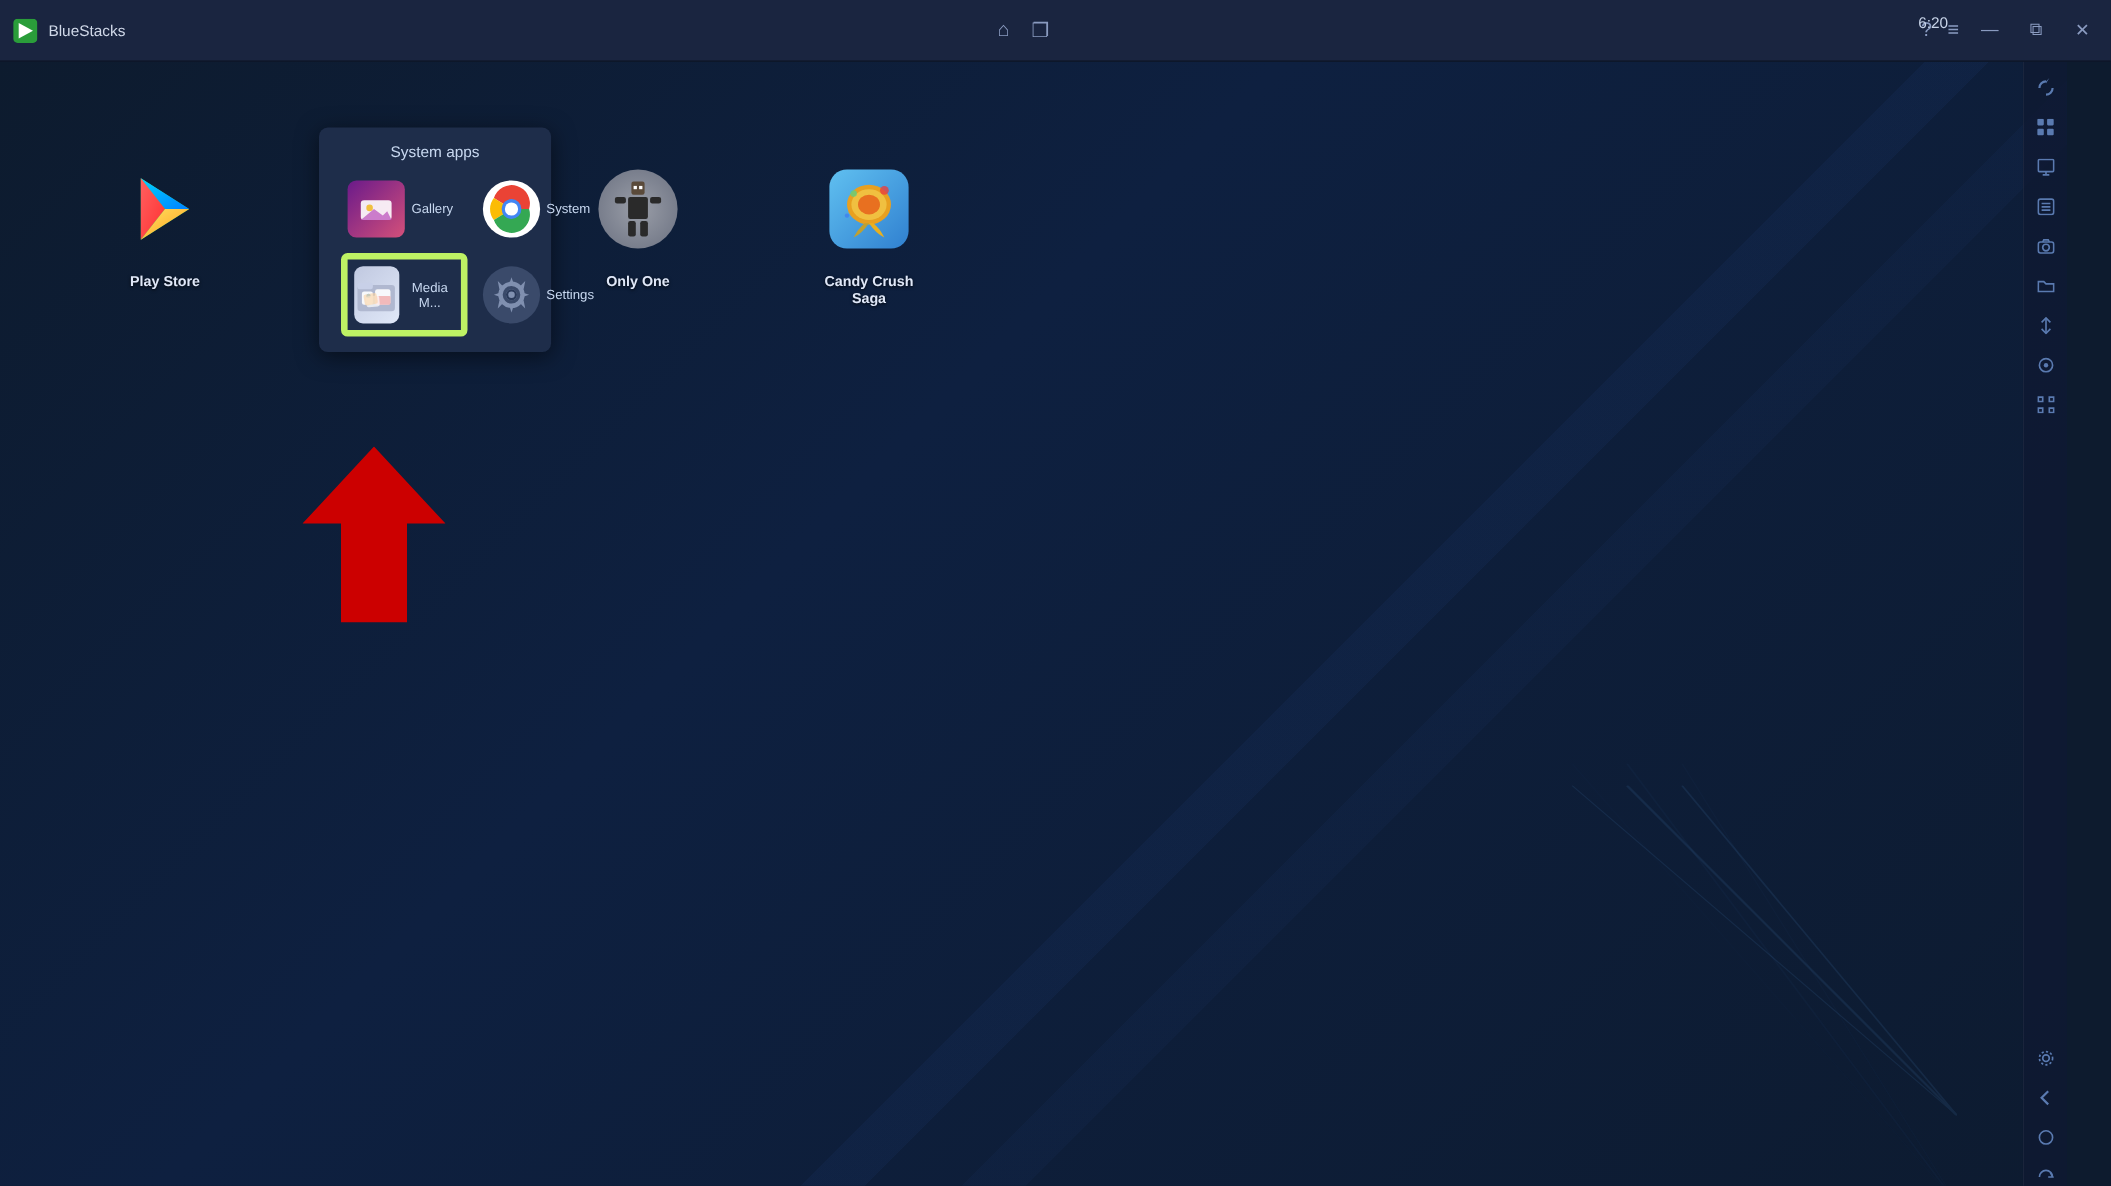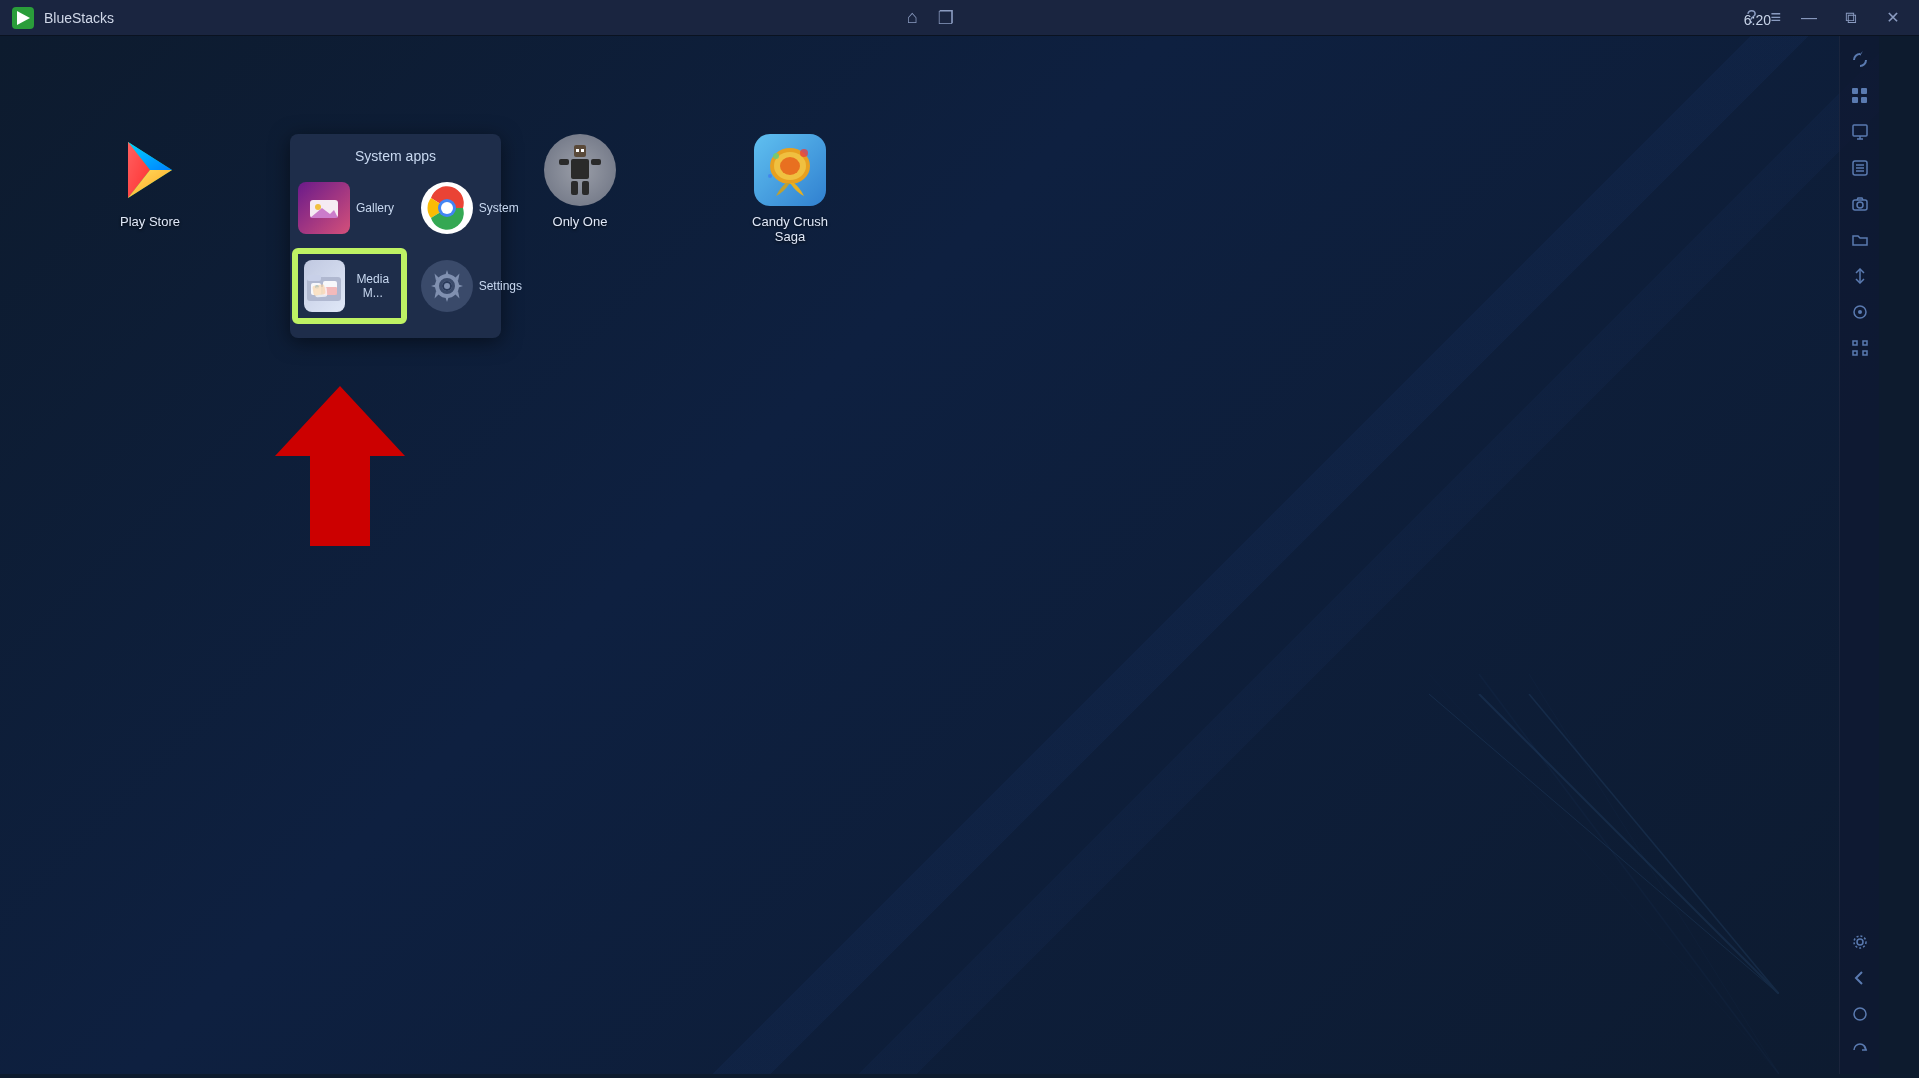"BlueStacks" #titlebar { height: 36px -> 56px }
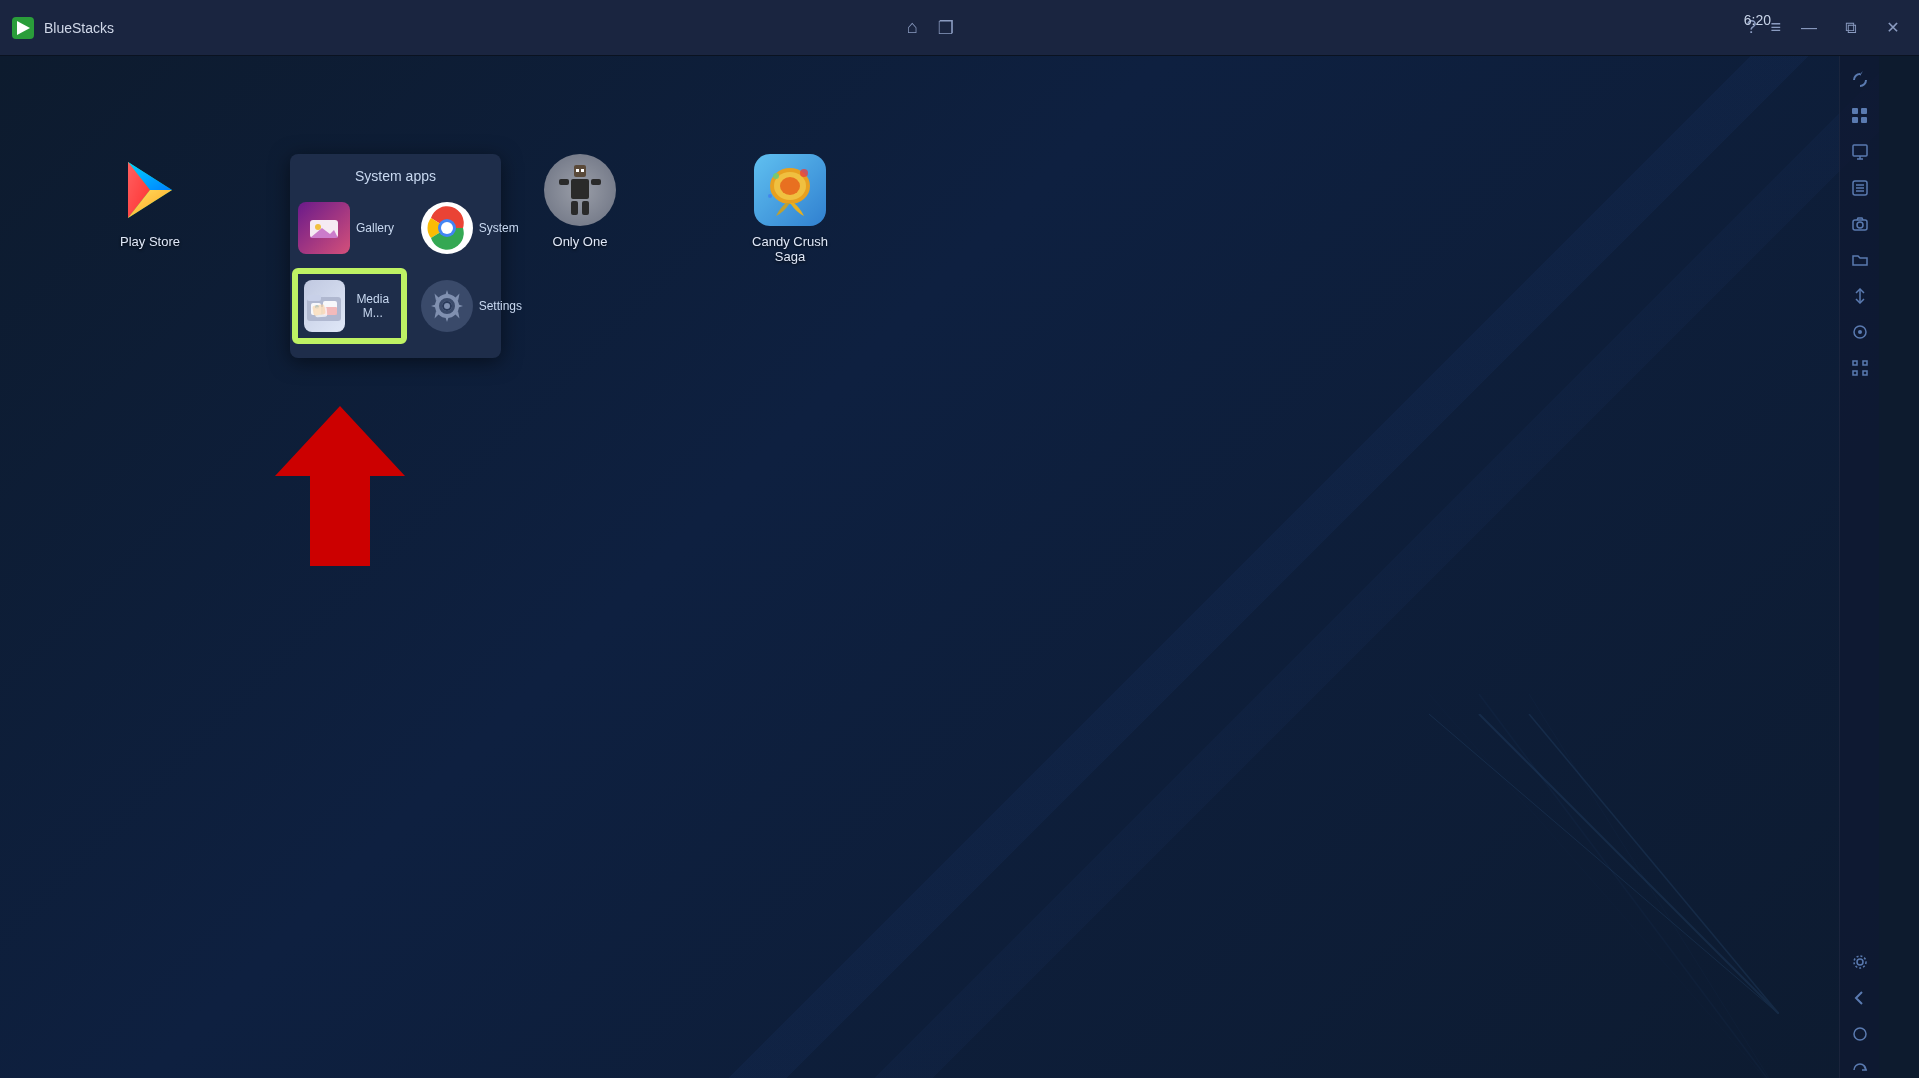"System apps" #system-apps-popup { margin-top: 38px -> none; padding: 14px 2px -> 14px 20px }
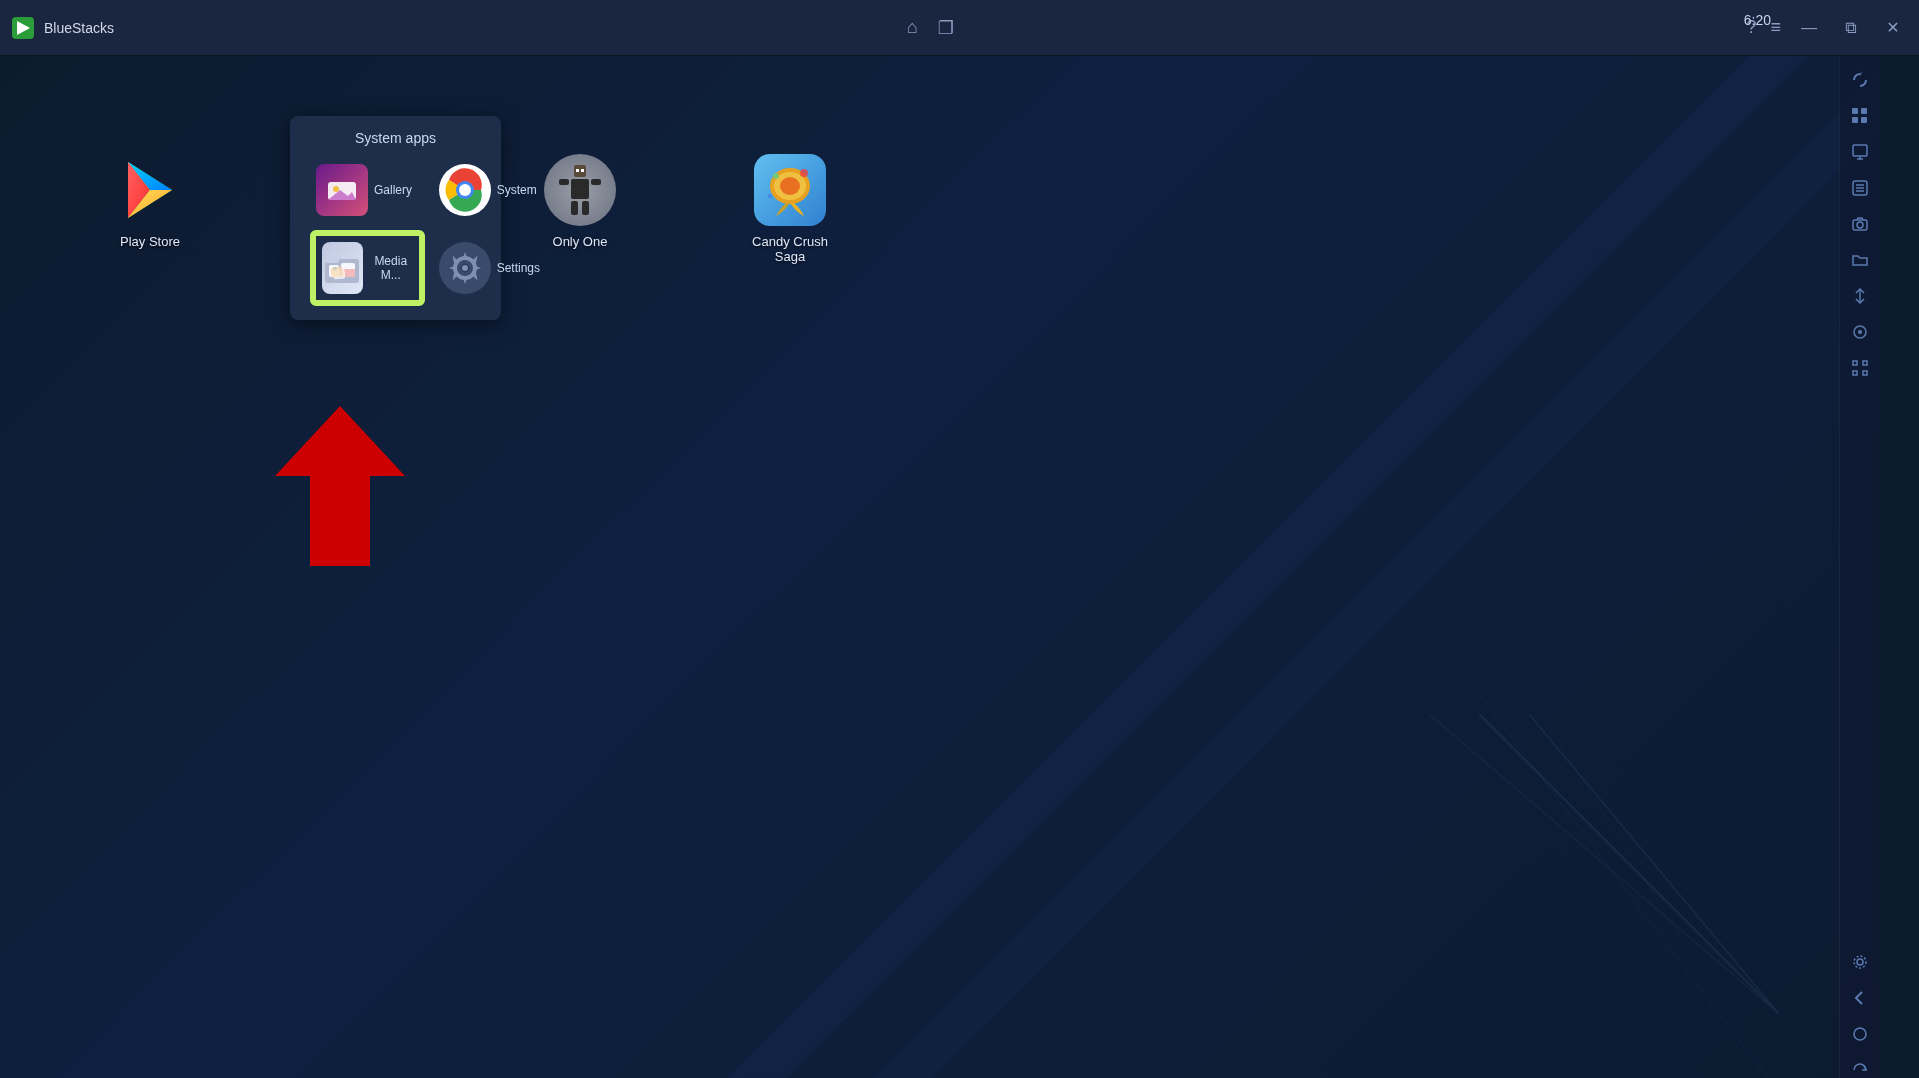"Play Store" .app-icon { font-weight: none -> bold; gap: 8px -> 22px }
